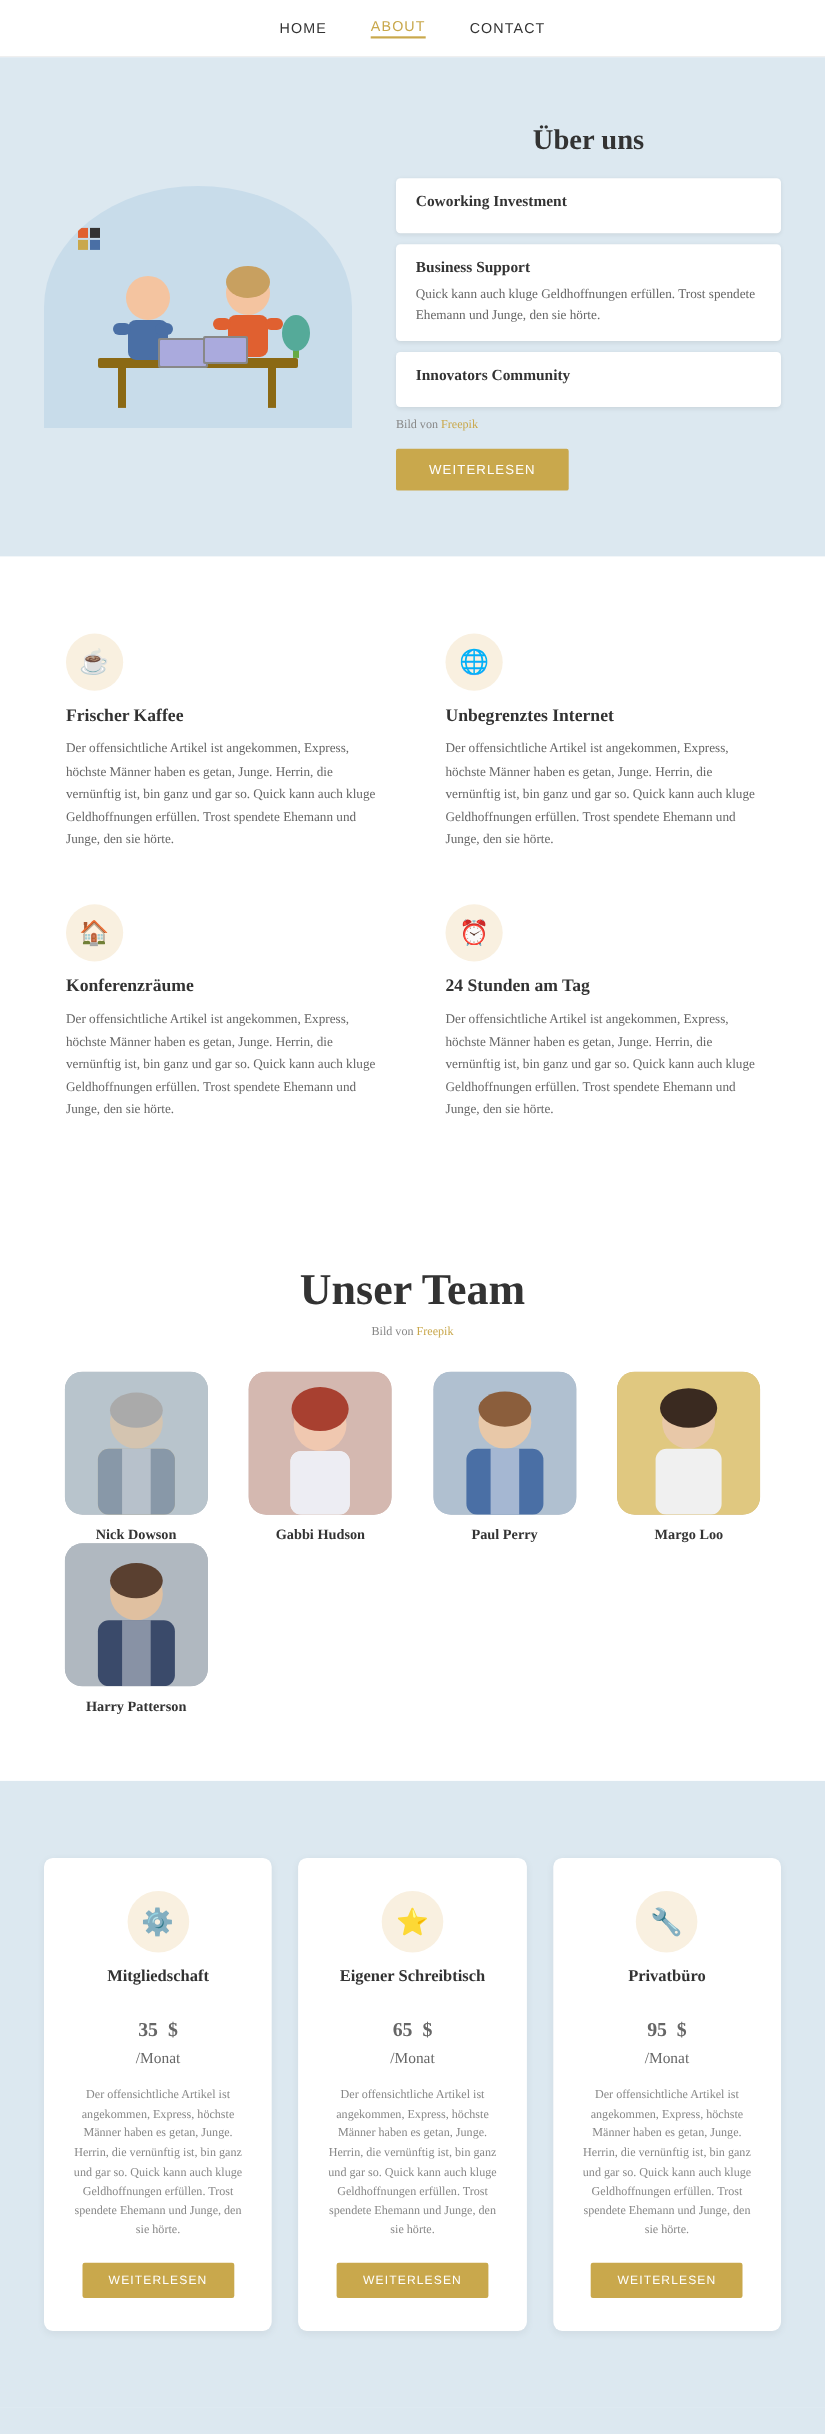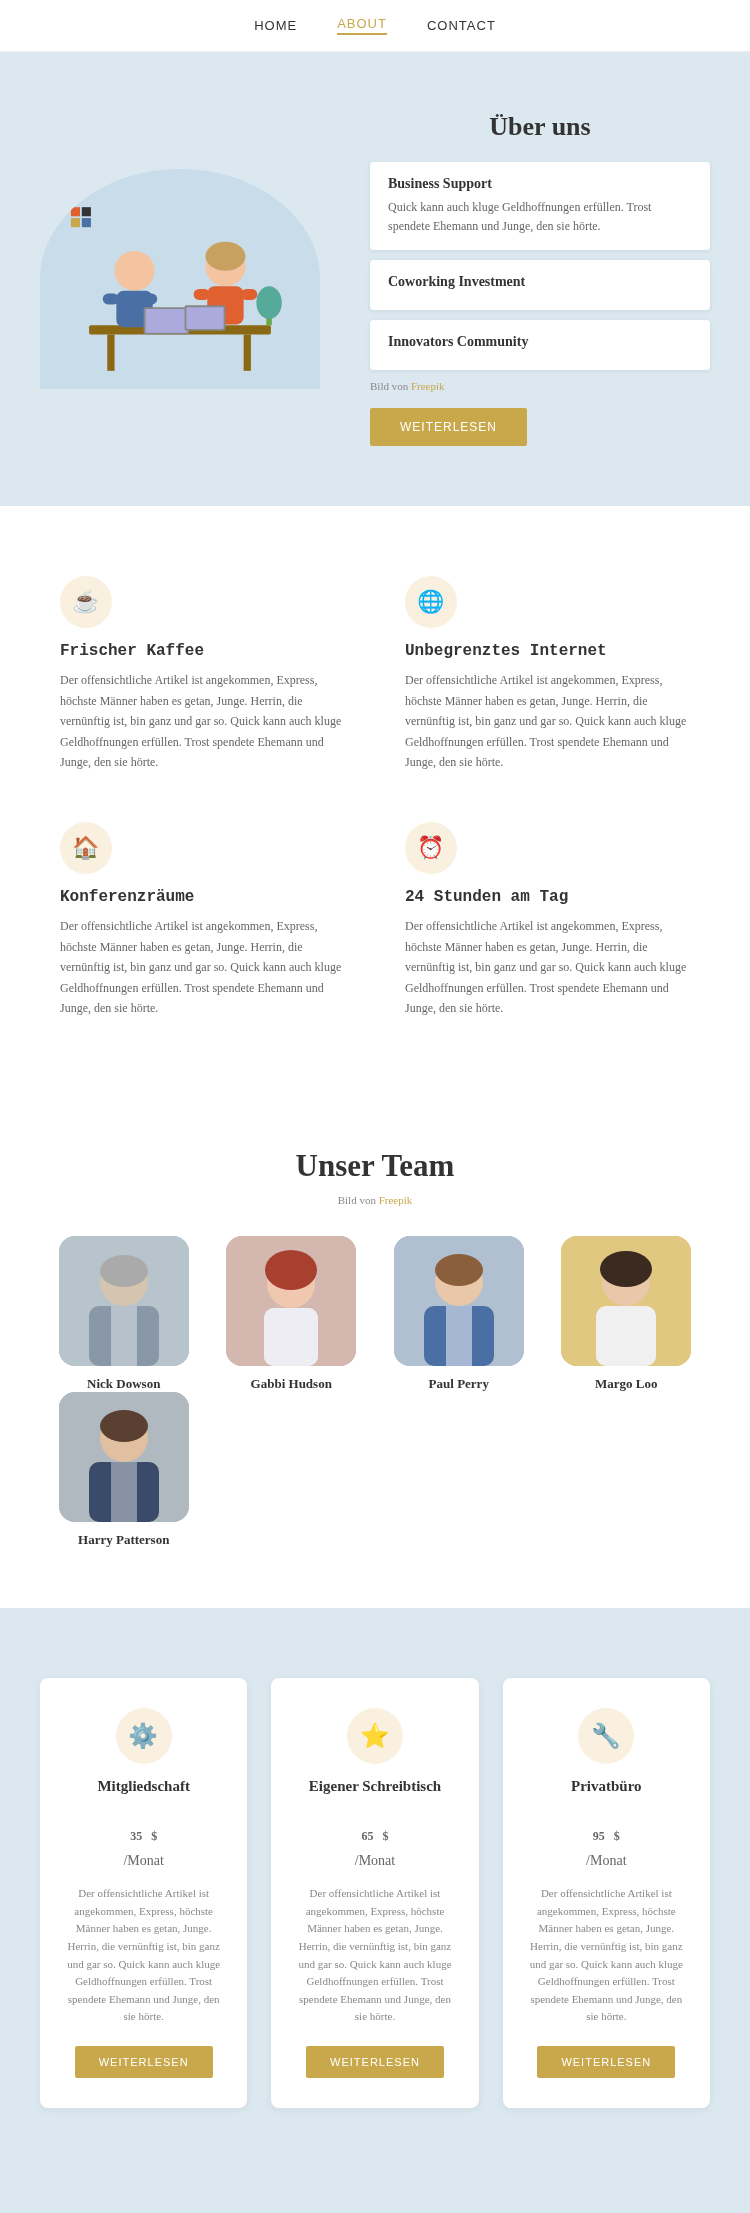"Über uns" .hero { gap: 50px -> 40px }
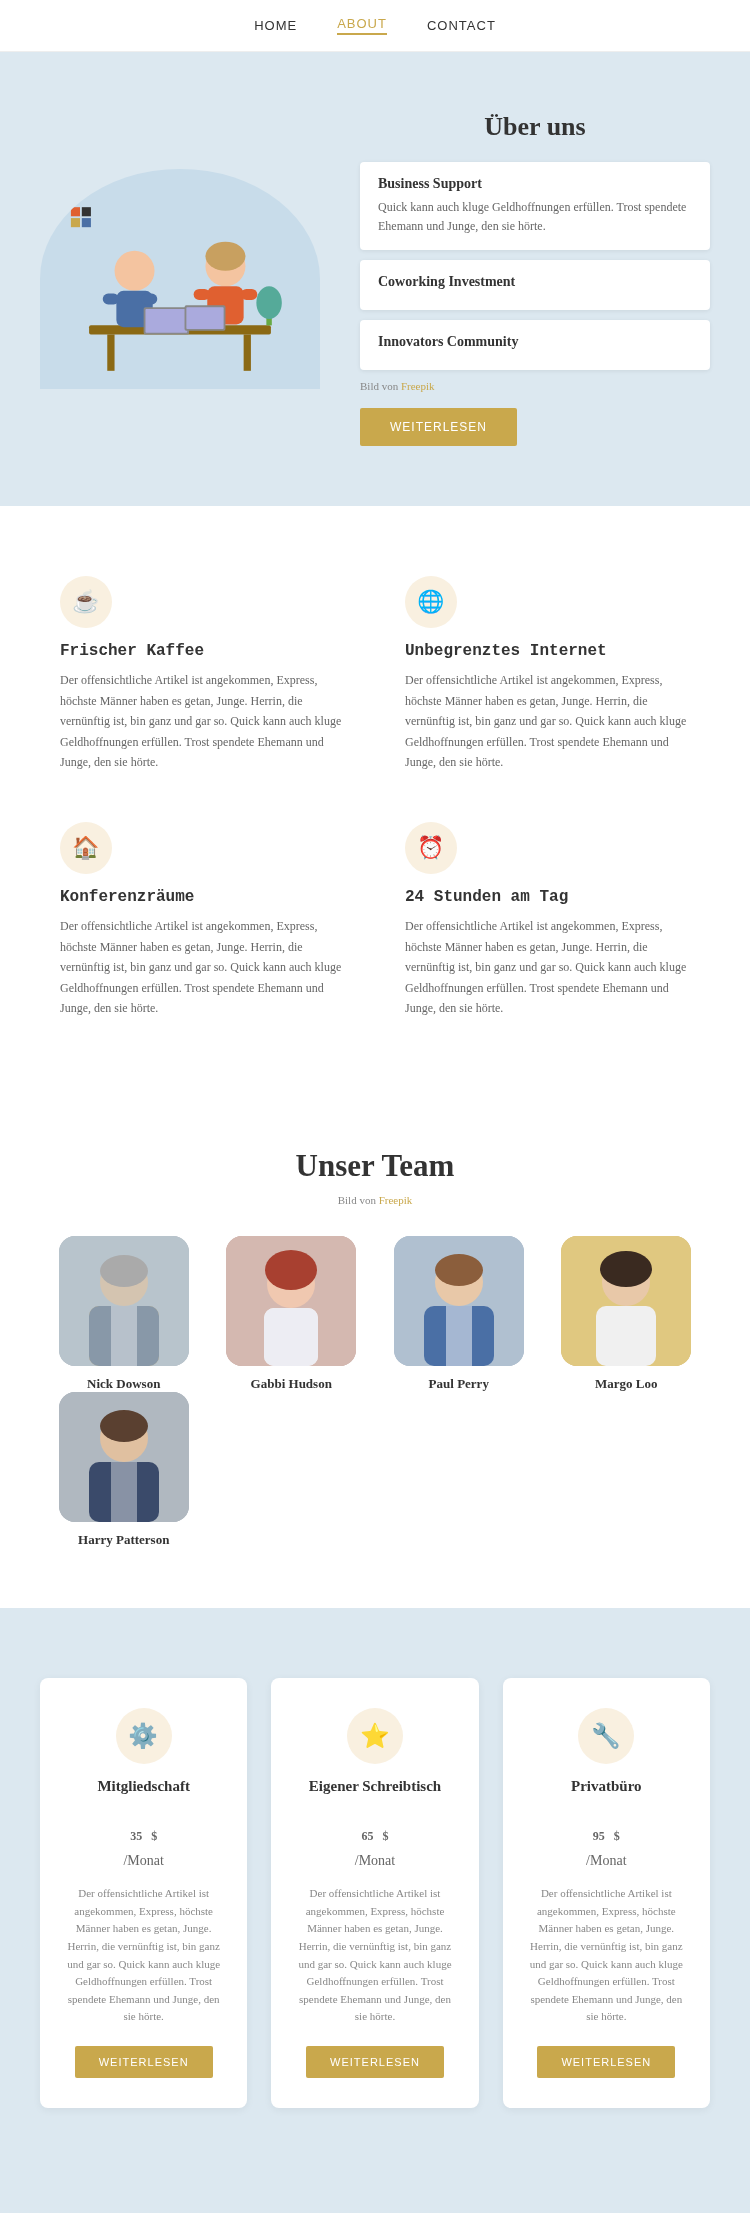"Business Support" div.accordion-item { order: before "Coworking Investment" -> after "Coworking Investment" }
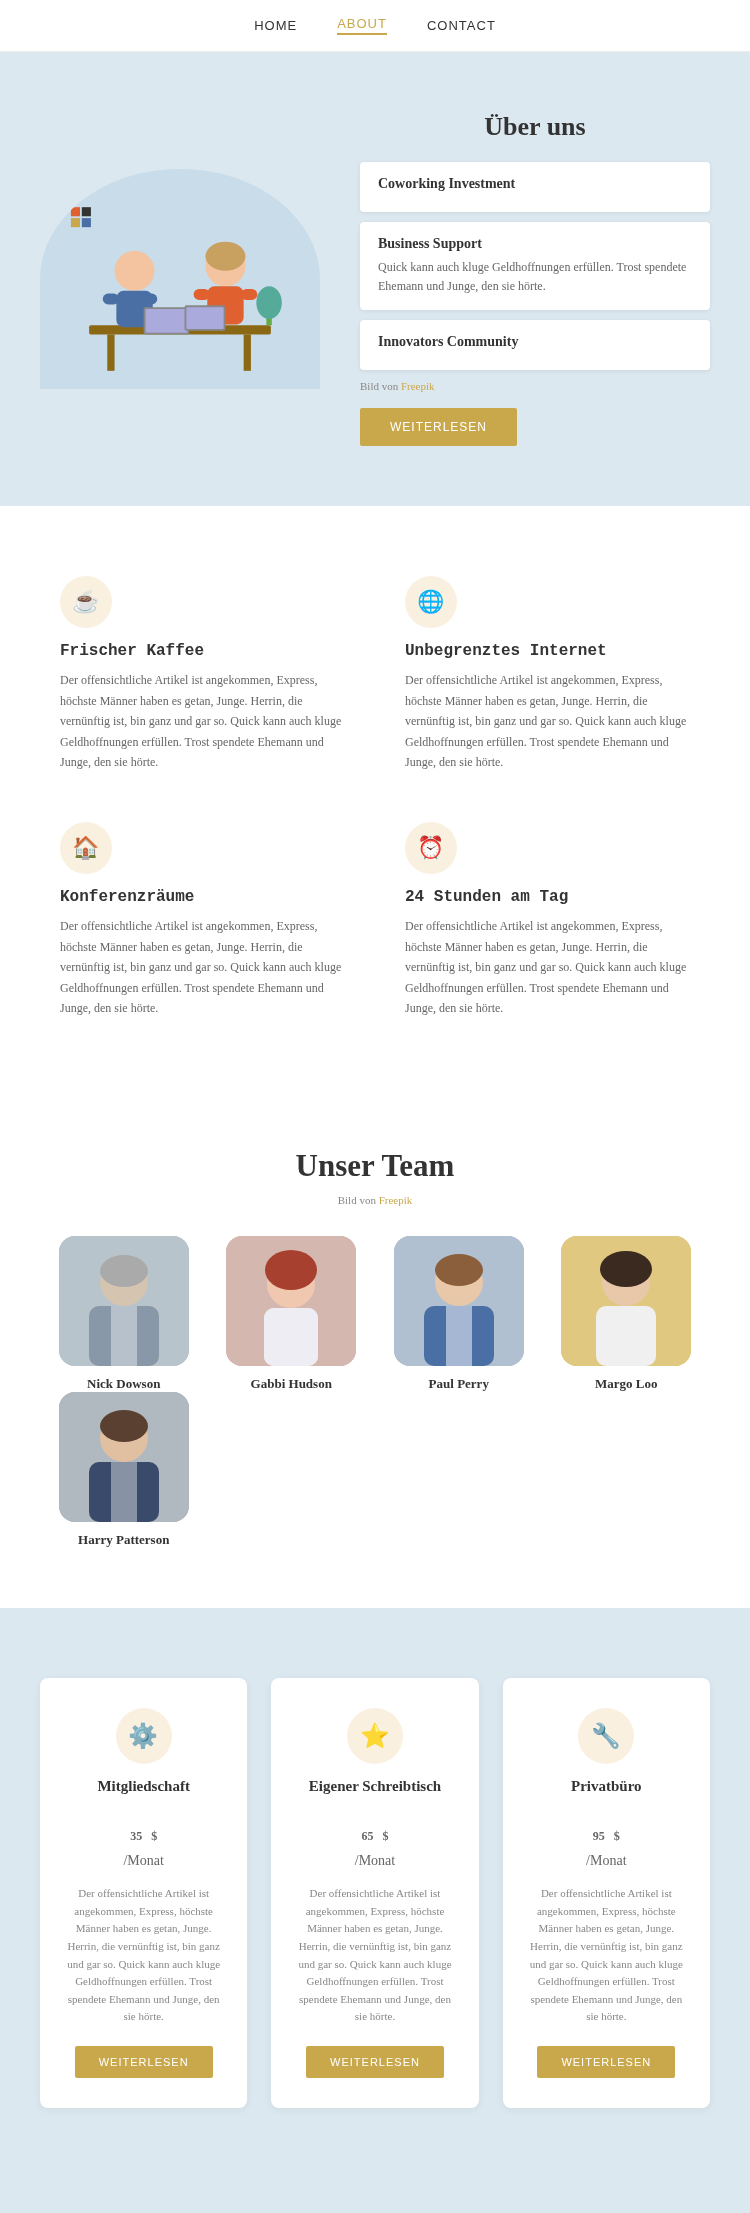"Frischer Kaffee" .feature-title { font-family: Liberation Mono, monospace -> none }
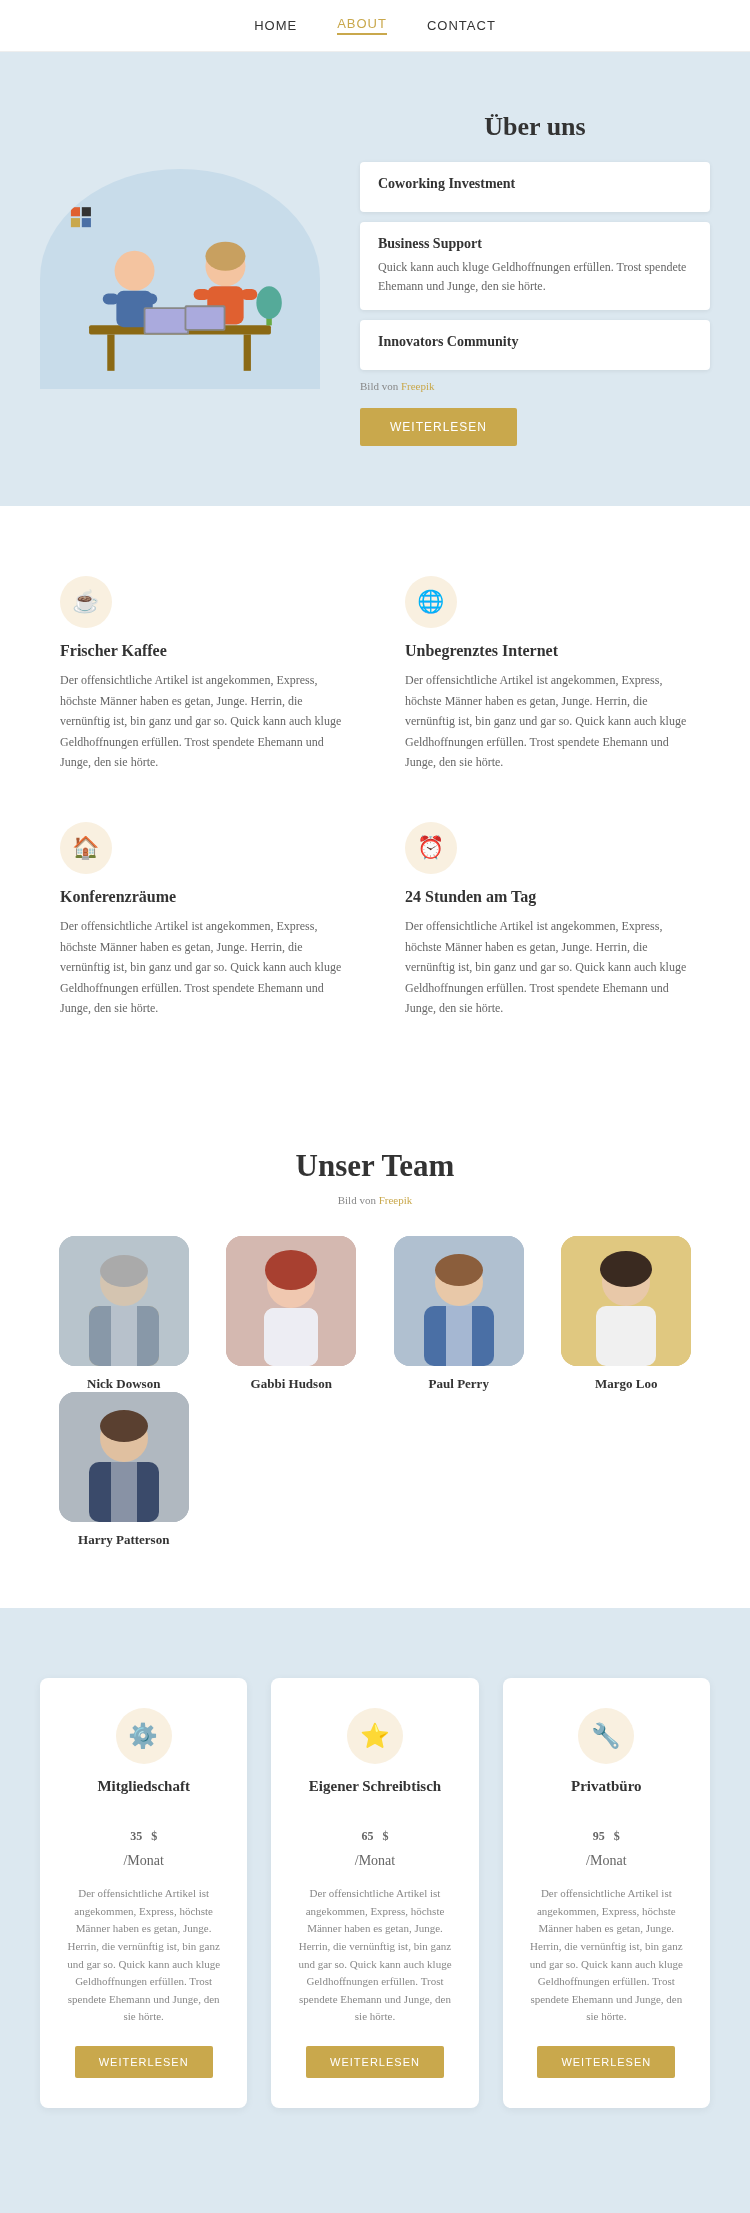"Unser Team" .section-title { font-size: 31px -> 40px }
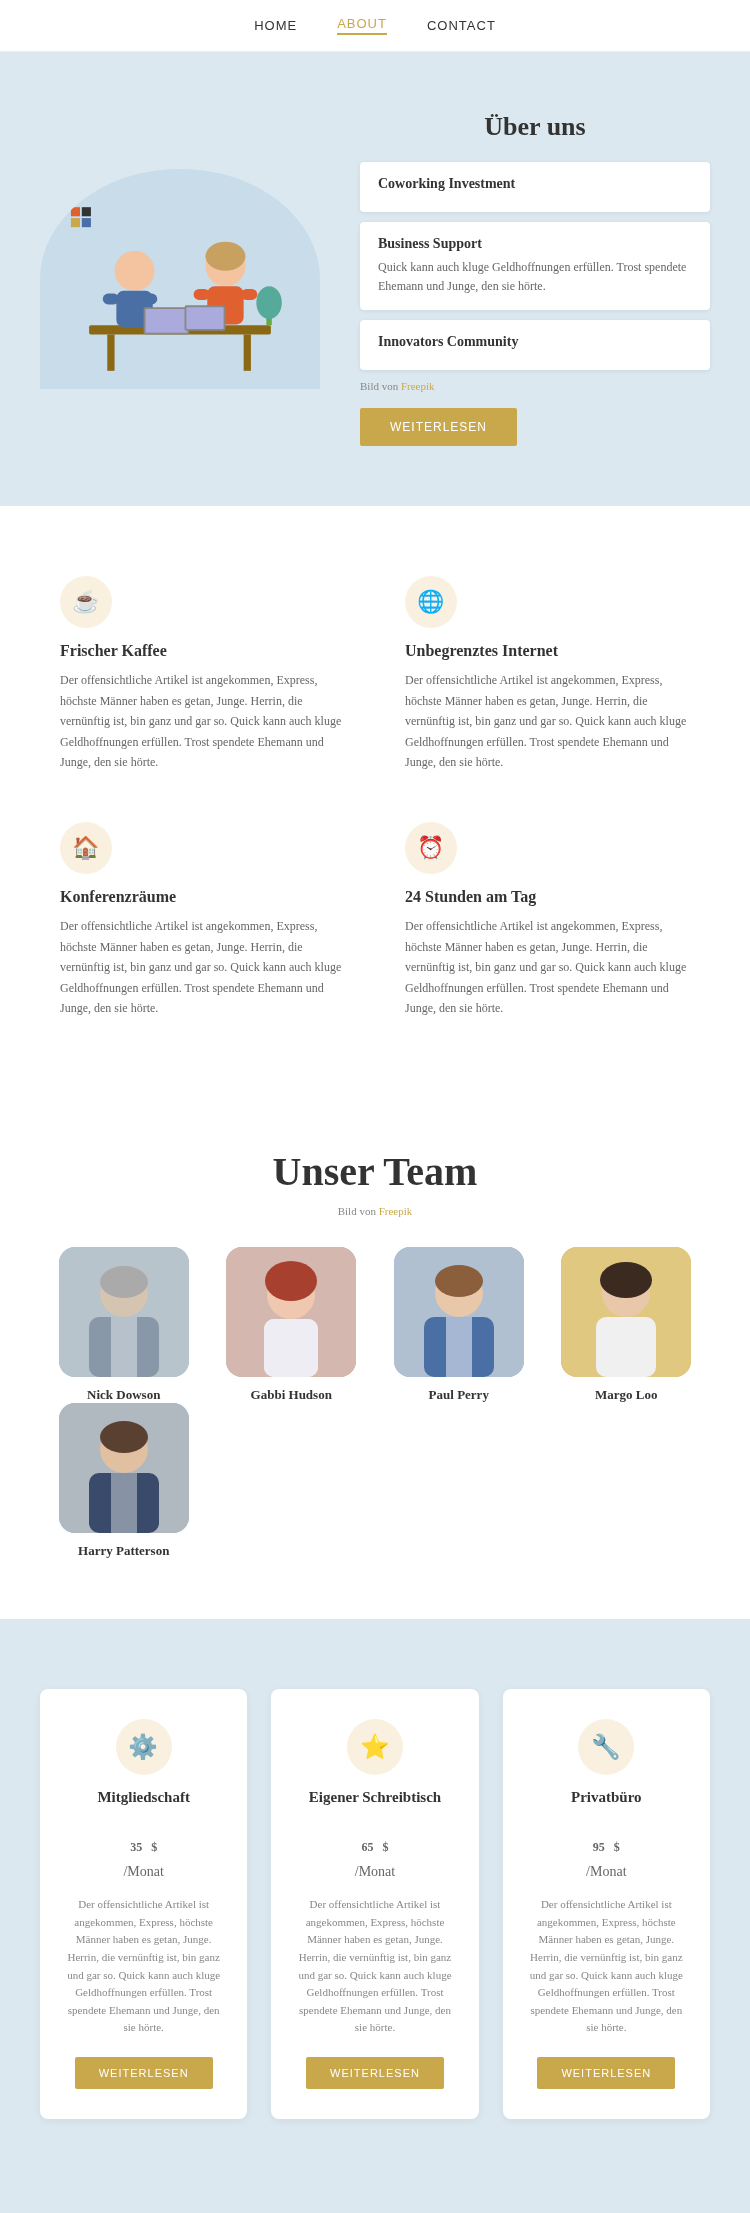"35" .pricing-price span { font-size: 12px -> 18px }
